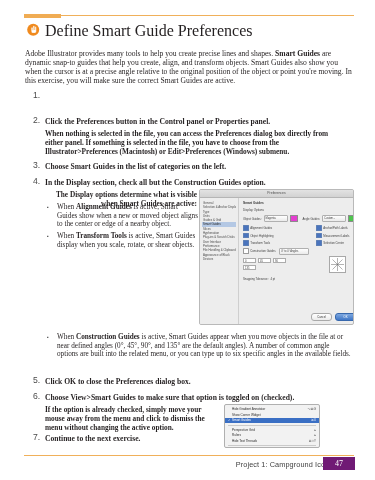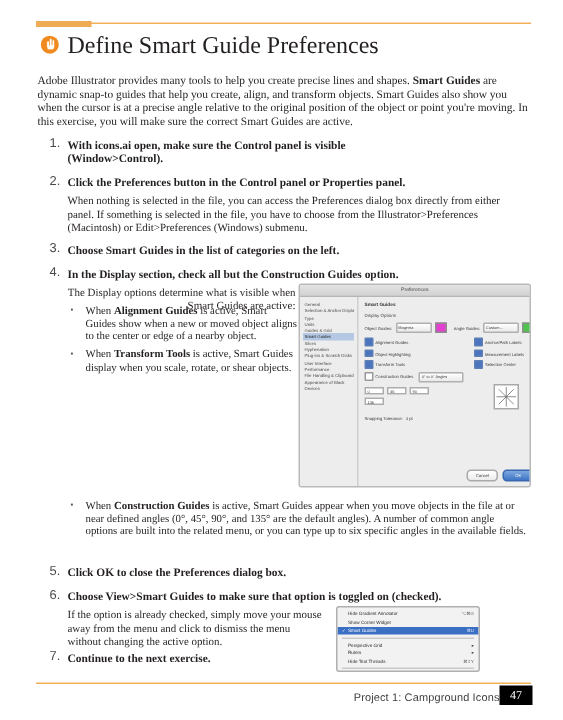"With icons.ai open, make sure" span.steptext { html: <span>With icons.ai open, make sure the Control panel is visible (Window&gt;Control).</span> -> none }
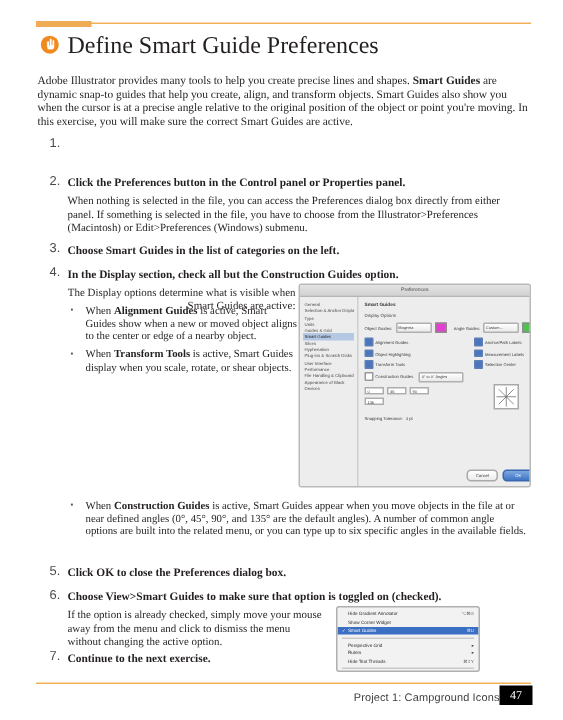"When nothing is selected in" .sub { font-weight: none -> bold }
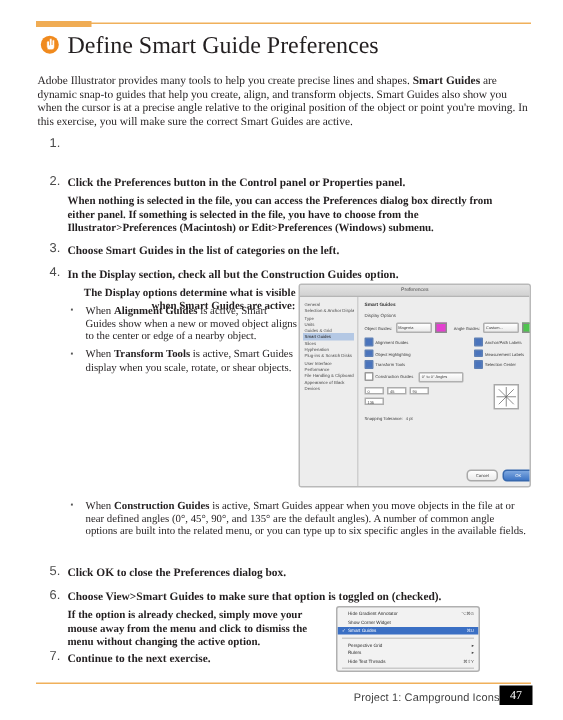"47" .footer-page { background: #000000 -> #701a75; width: 22px -> 32px }
